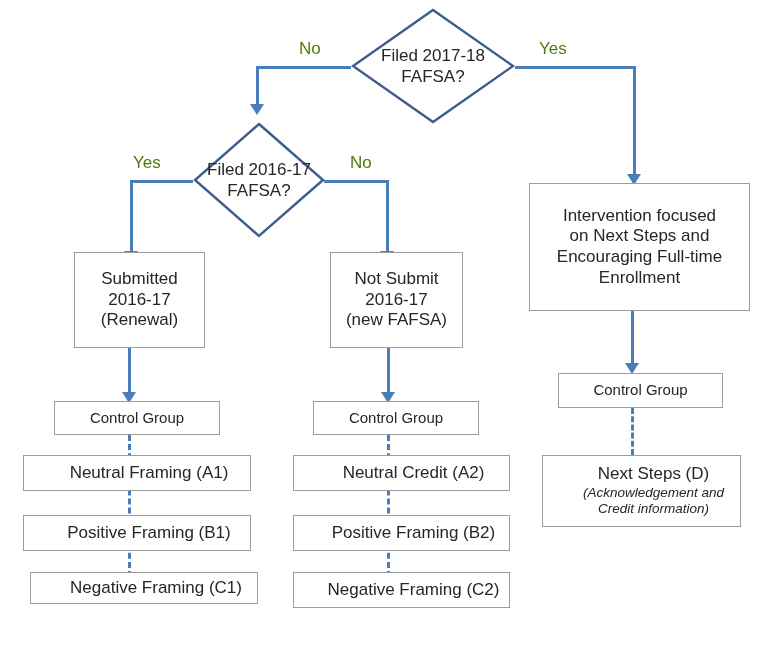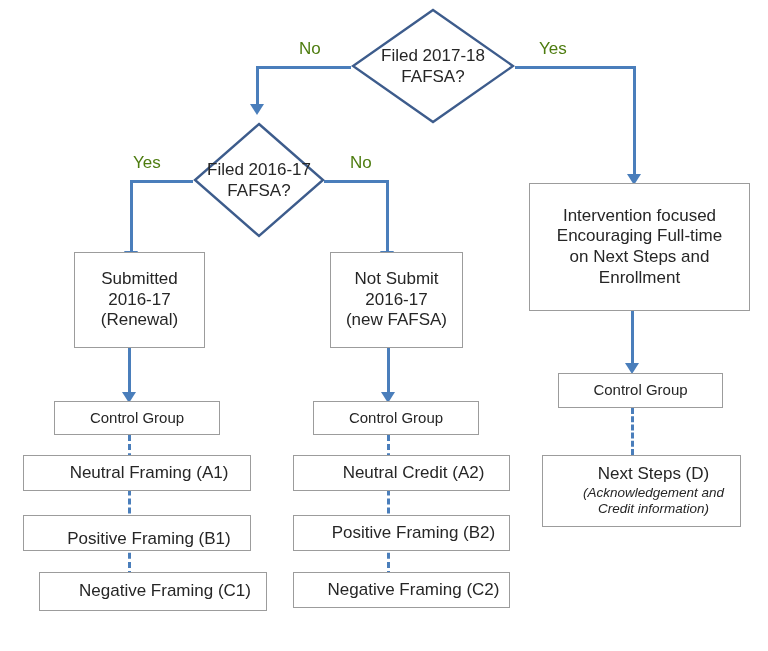"Encouraging Full-time" span.ln { order: before "on Next Steps and" -> after "on Next Steps and" }
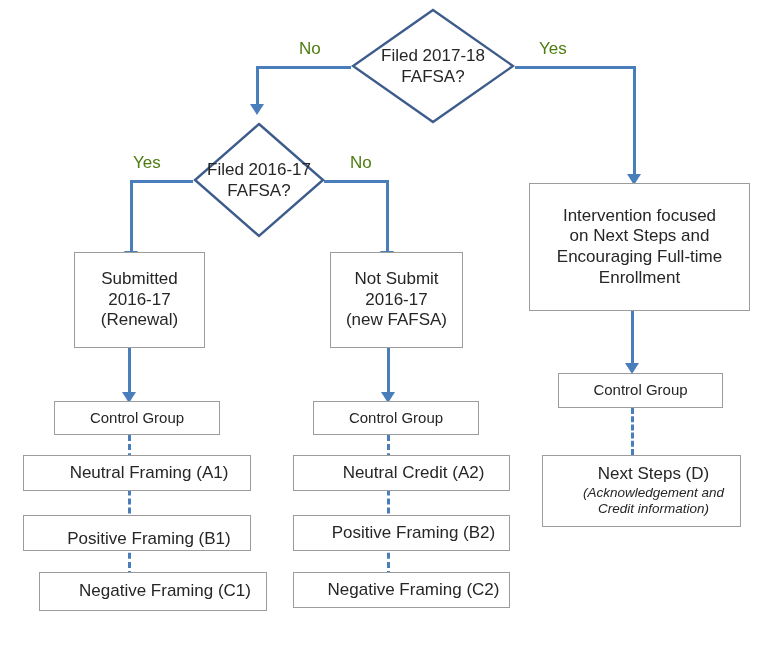"Positive Framing (B1)" div.node { justify-content: flex-end -> none }
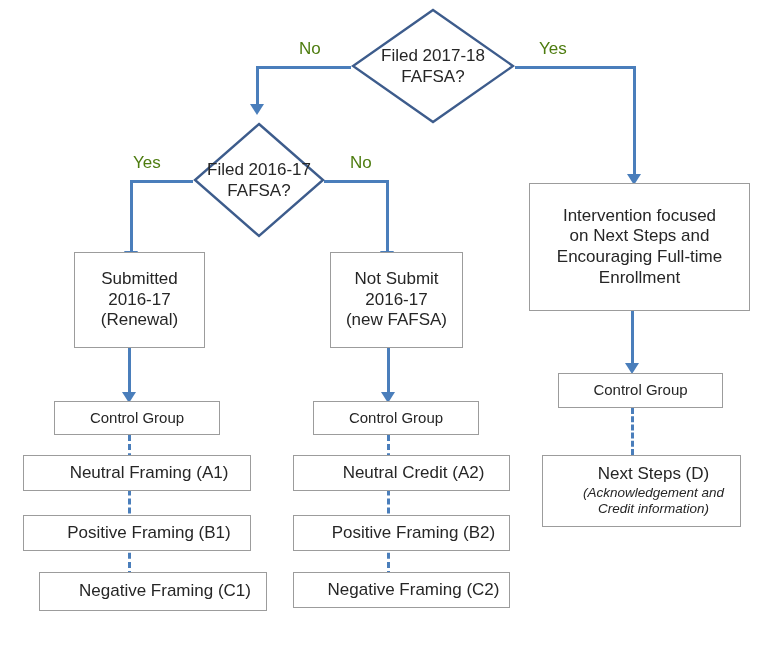"Negative Framing (C1)" div.node { height: 39px -> 32px; left: 31px -> 22px }
